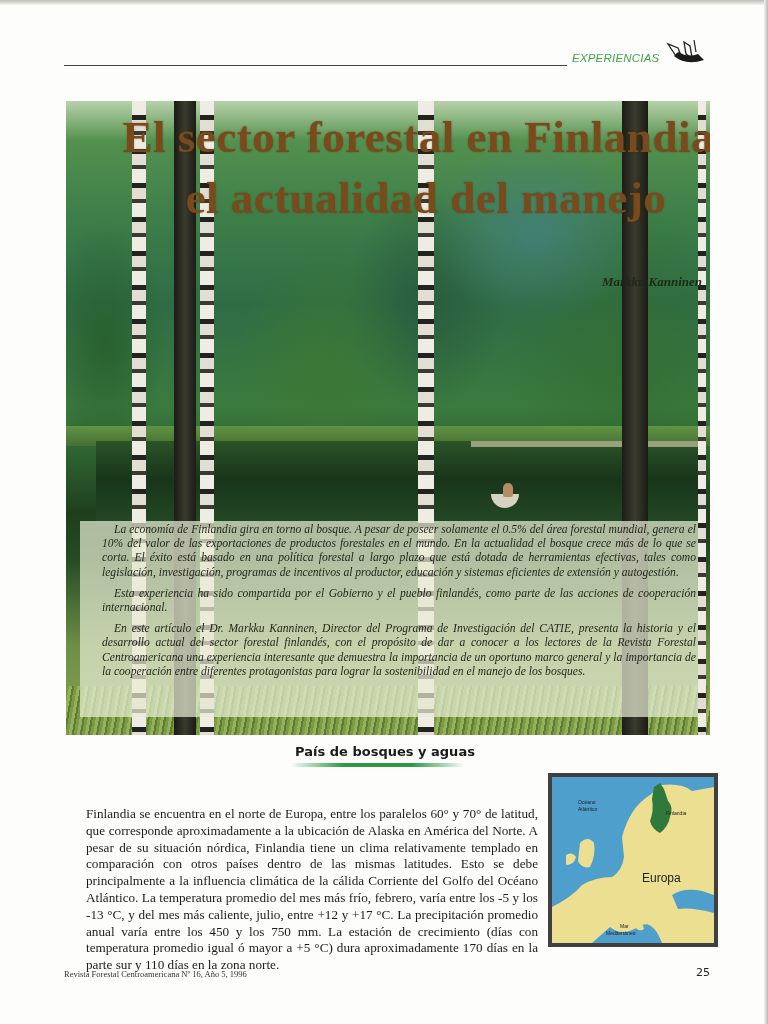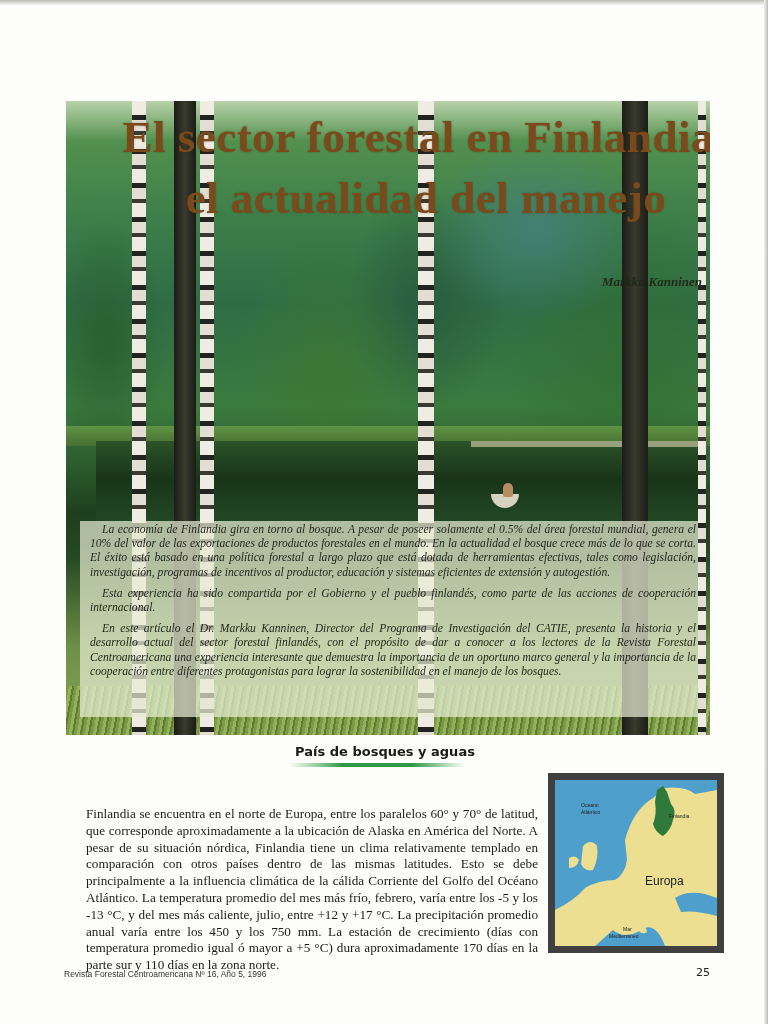"EXPERIENCIAS" div.header { html: none -> <div> <div></div> <div>EXPERIENCIAS</div> <svg> <path></path> <path></path> <path></path> <path></path> </svg> </div> }
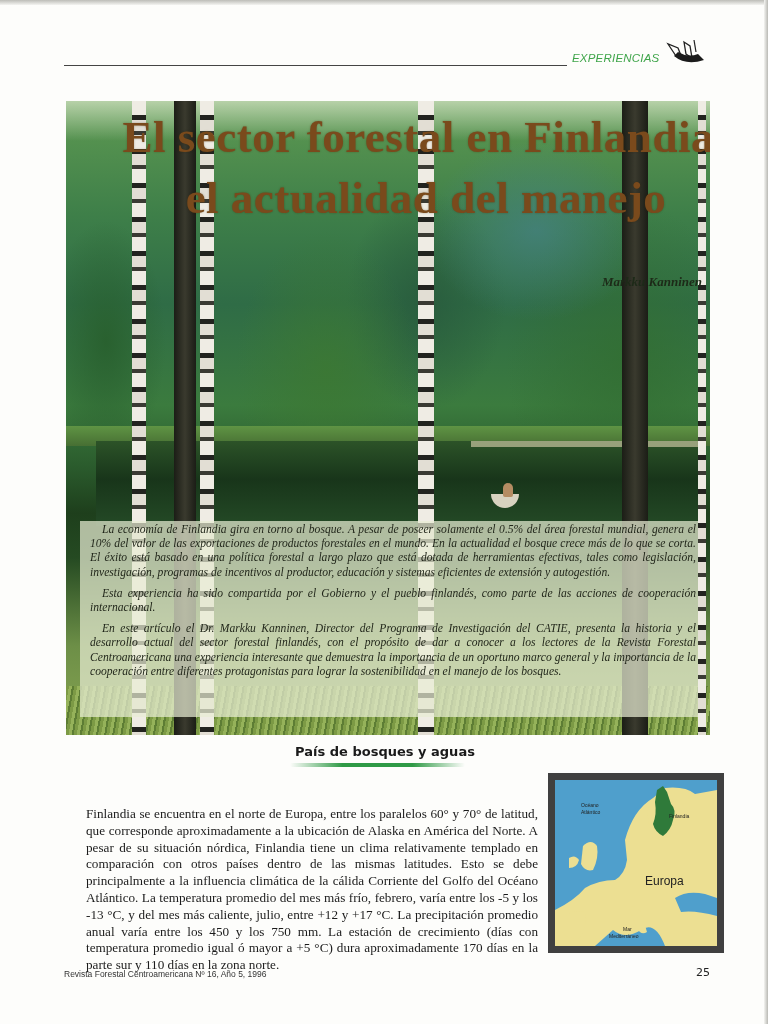"La economía de Finlandia gira" .abstract p { margin: 0 0 7px 4px -> 0 0 7px 16px }
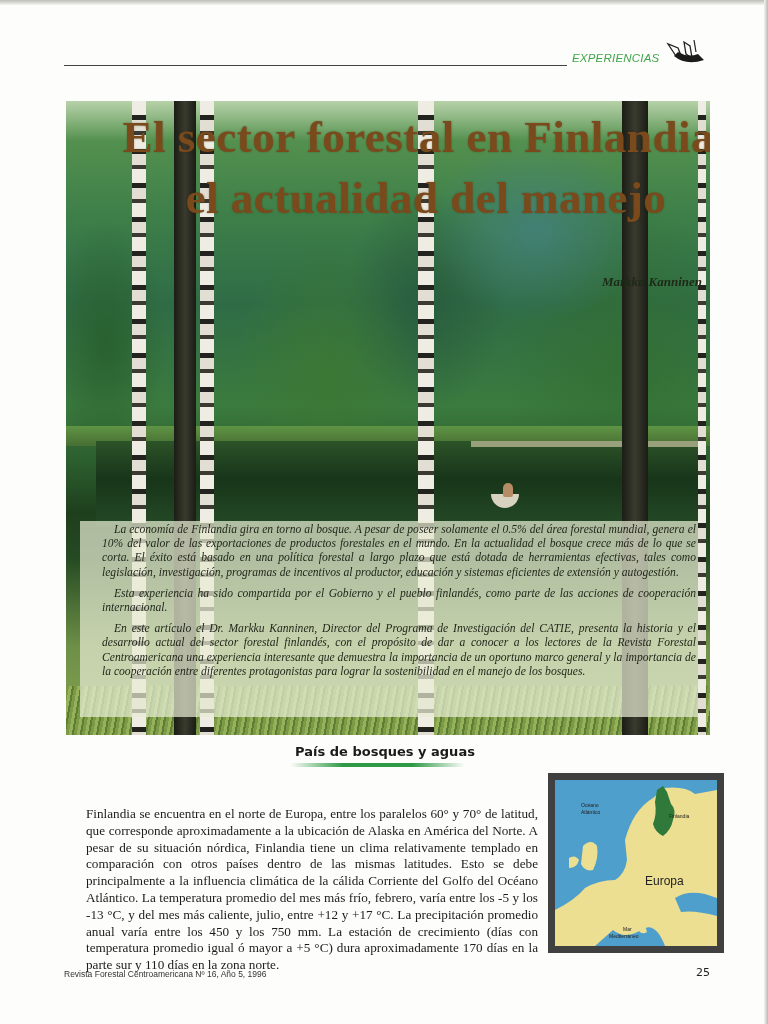"Europa" .map { border: 7px solid #404040 -> 4px solid #404040 }
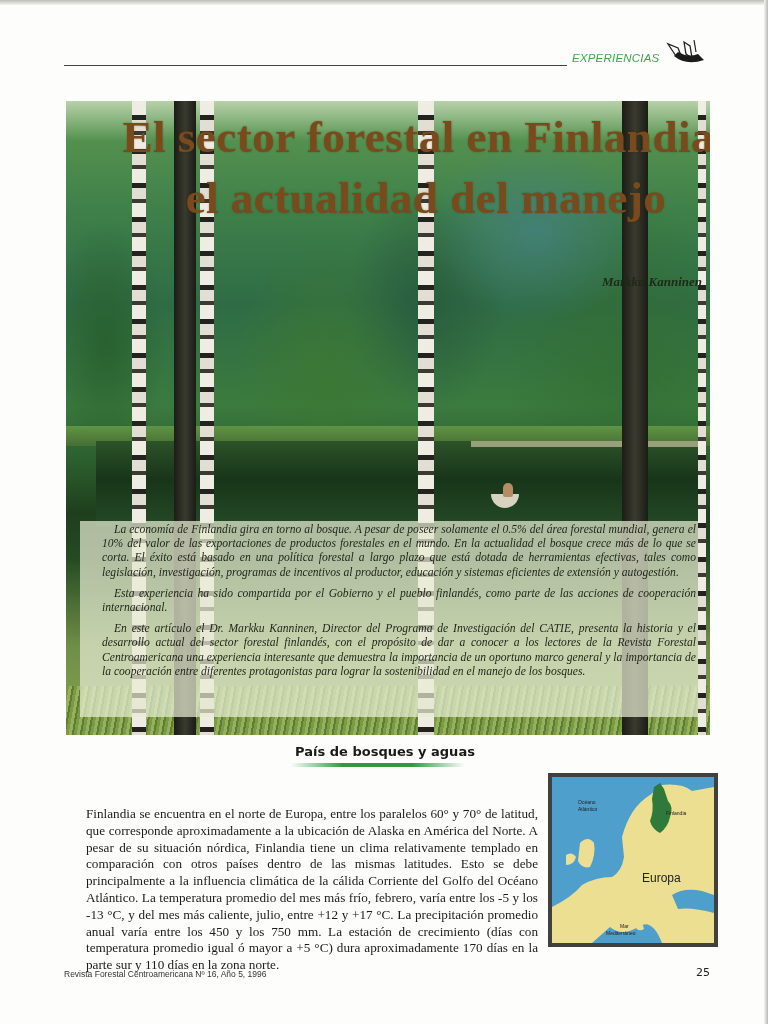"Revista Forestal Centroamericana Nº 16," .footer-left { font-family: Liberation Sans, sans-serif -> Liberation Serif, serif }
